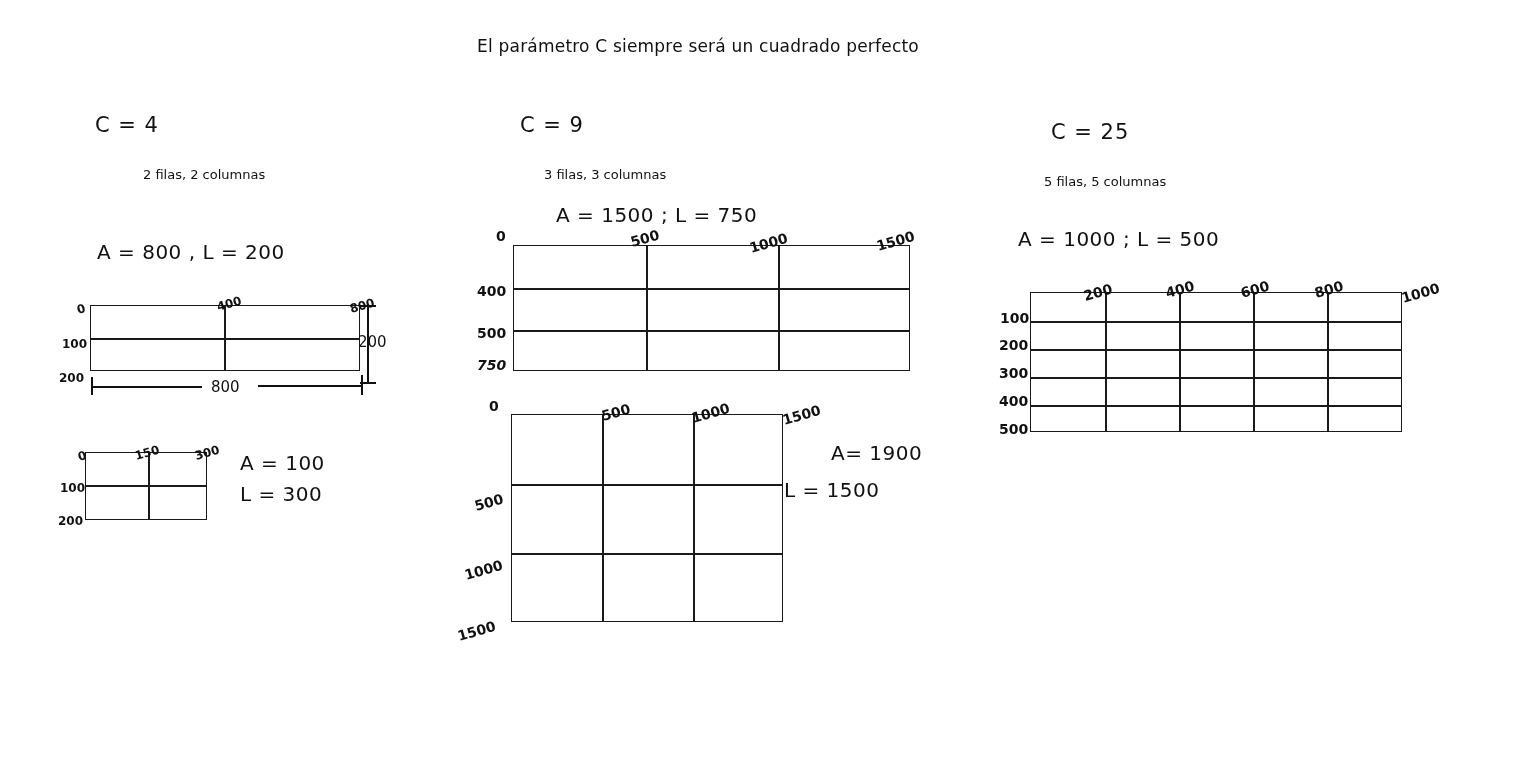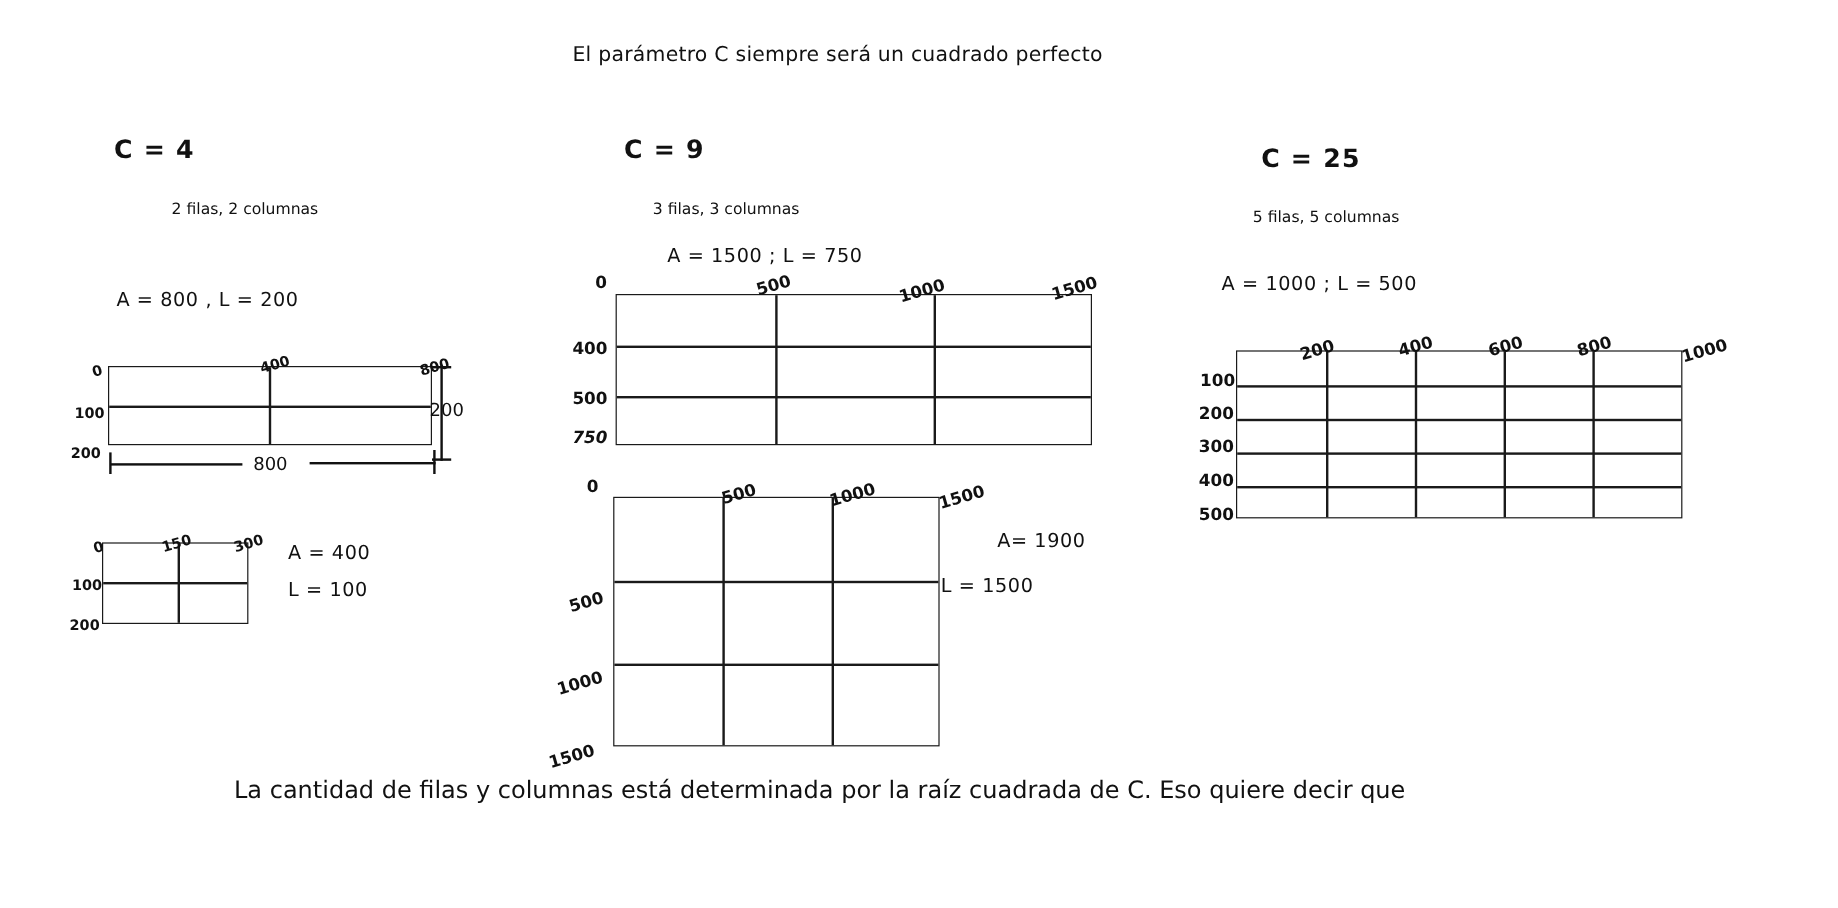"C = 4" .case-title { font-weight: bold -> none }
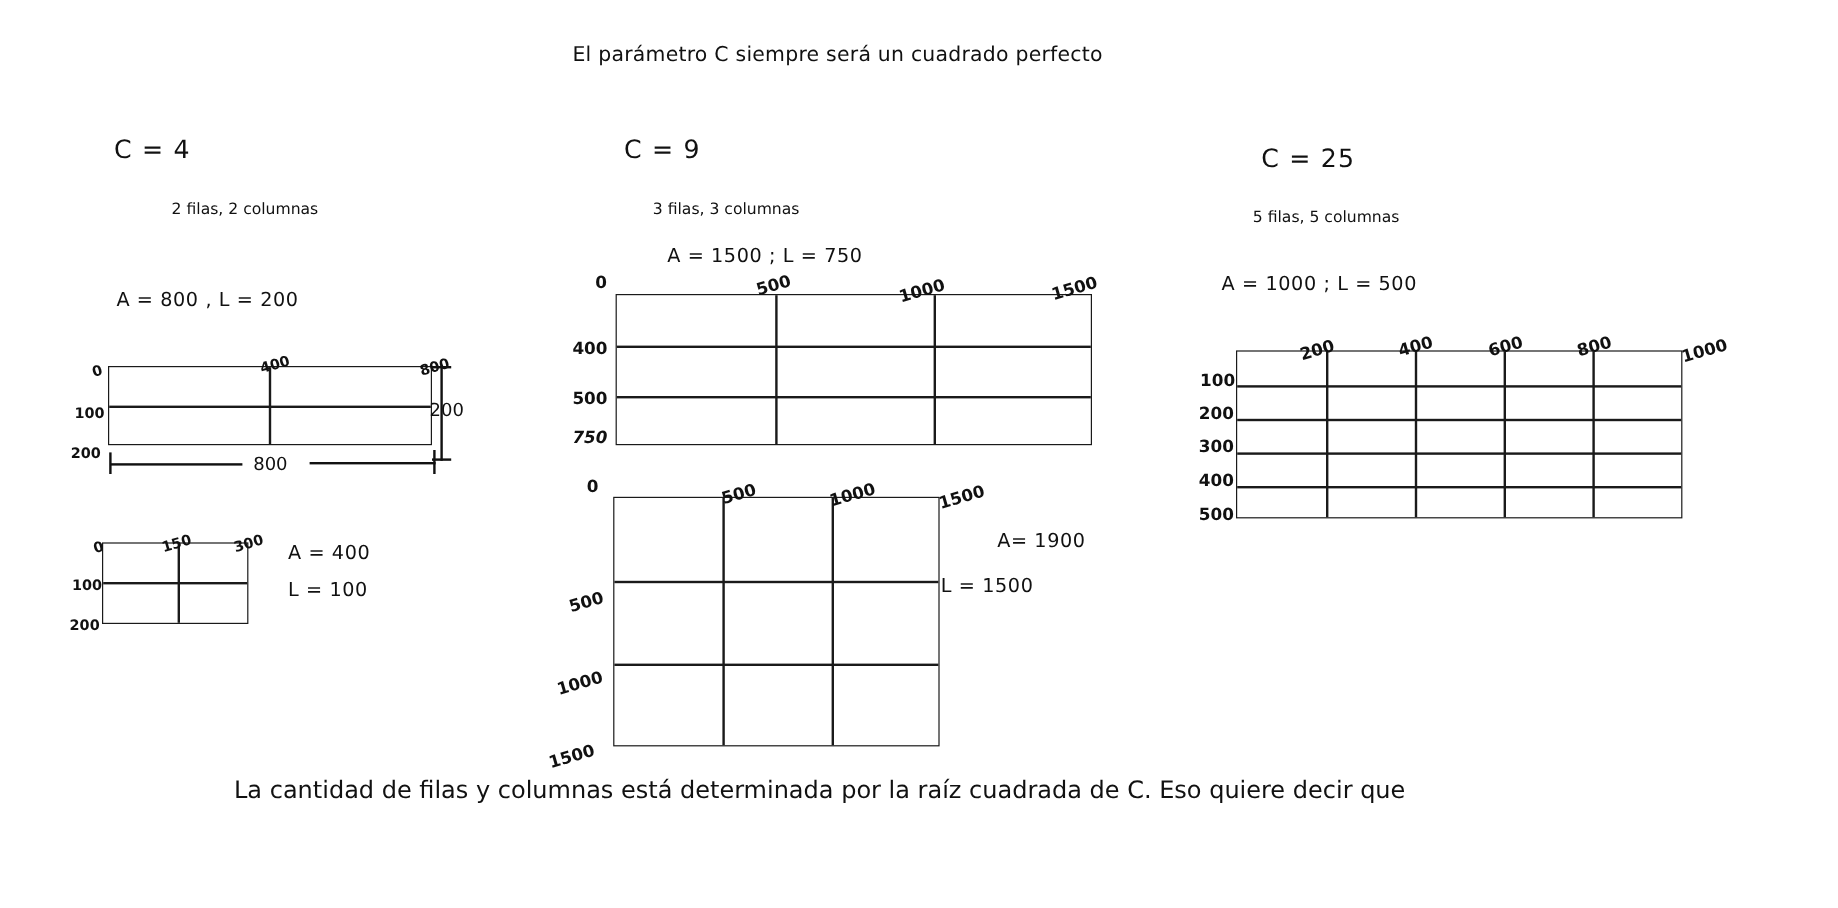"A = 1500 ; L" .ann { font-size: 16px -> 20px }
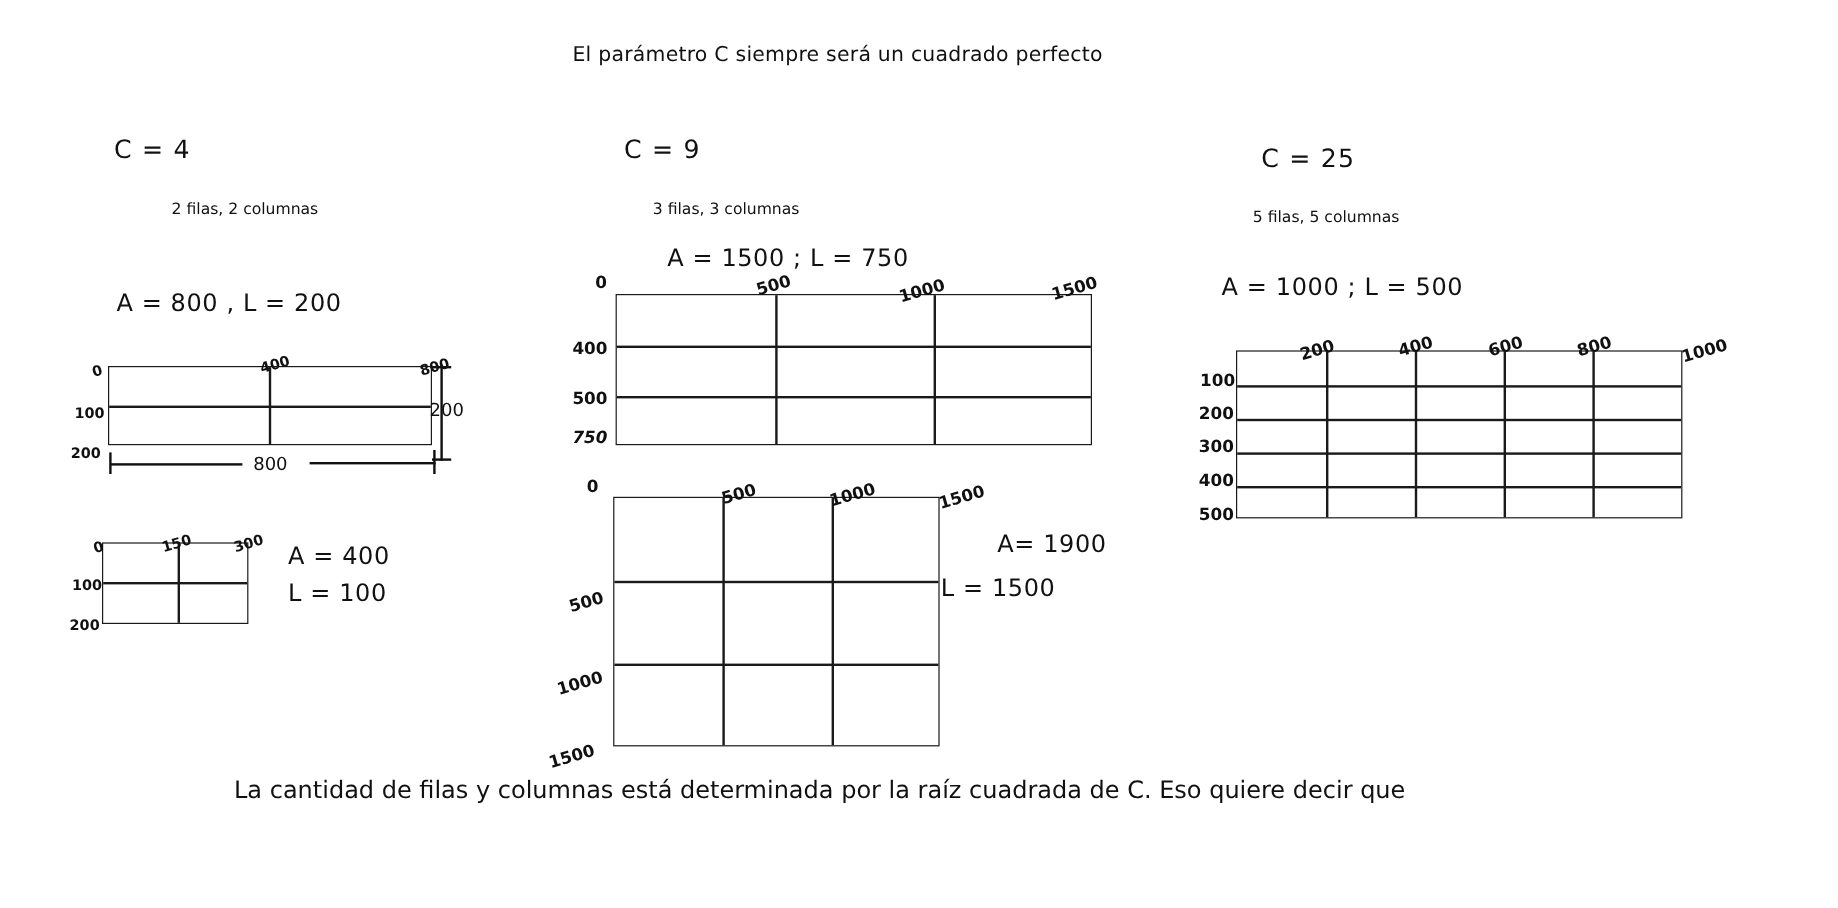"A = 400" div.abs { text: 400 -> 100 }
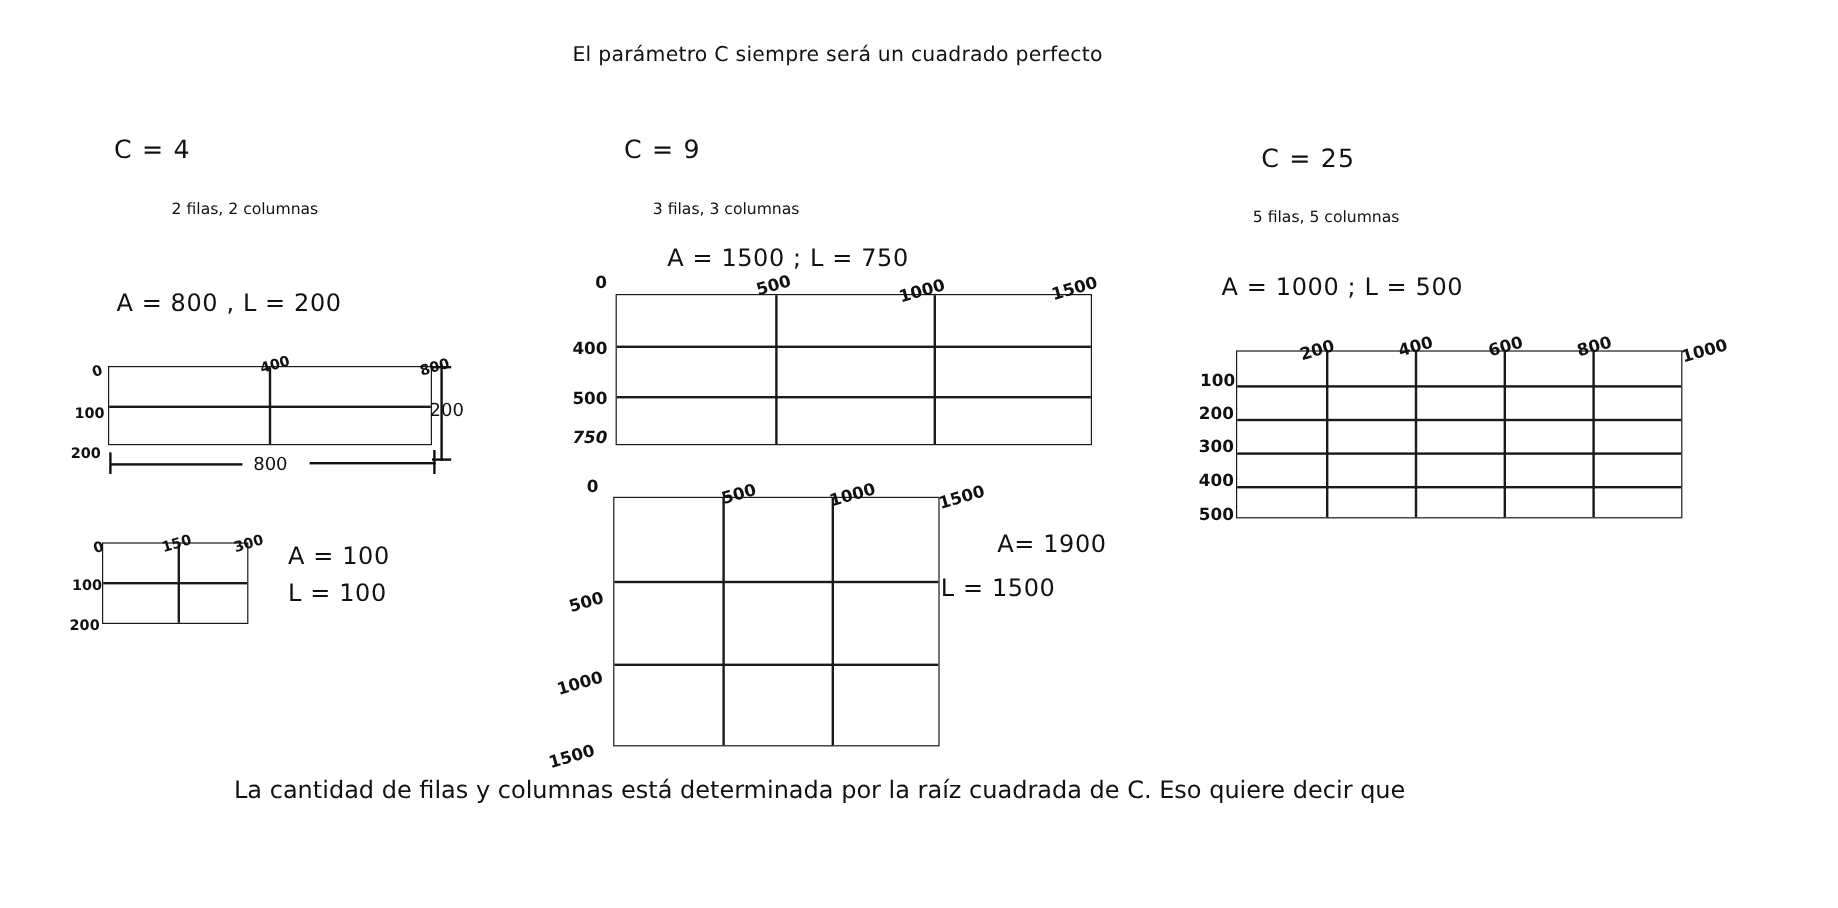"L = 100" div.abs { text: 100 -> 300 }
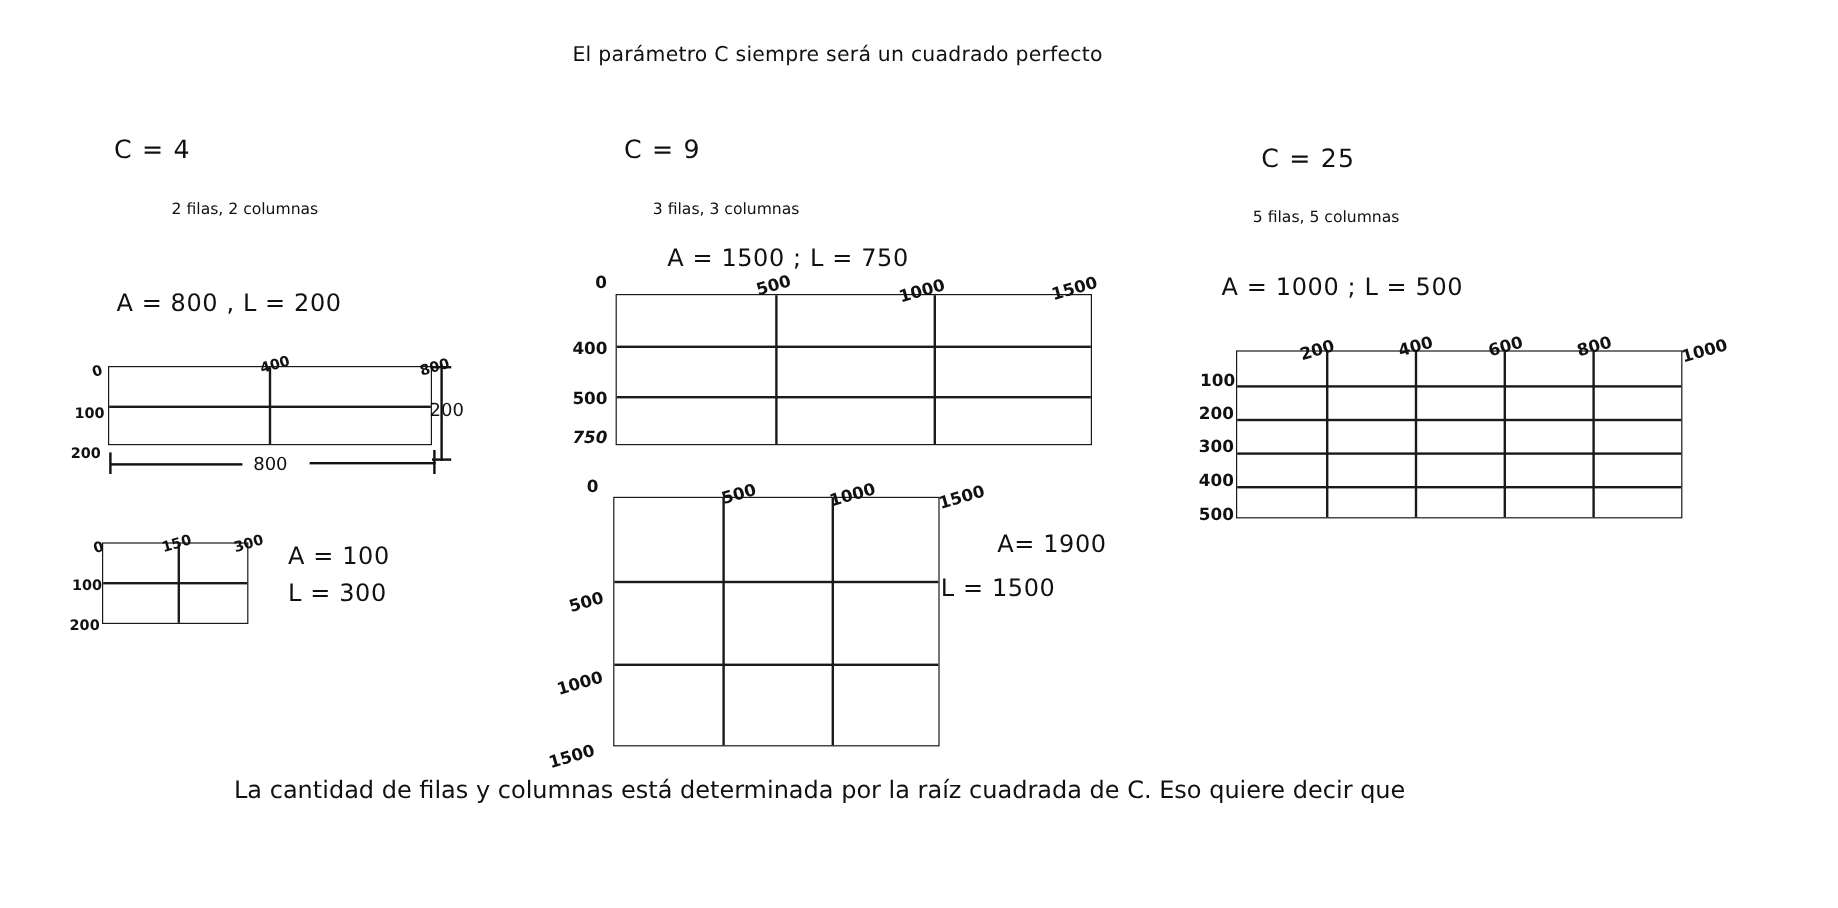"La cantidad de filas y" div { html: <div>La cantidad de filas y columnas está determinada por la raíz cuadrada de C. Eso quiere decir que</div> -> none }
